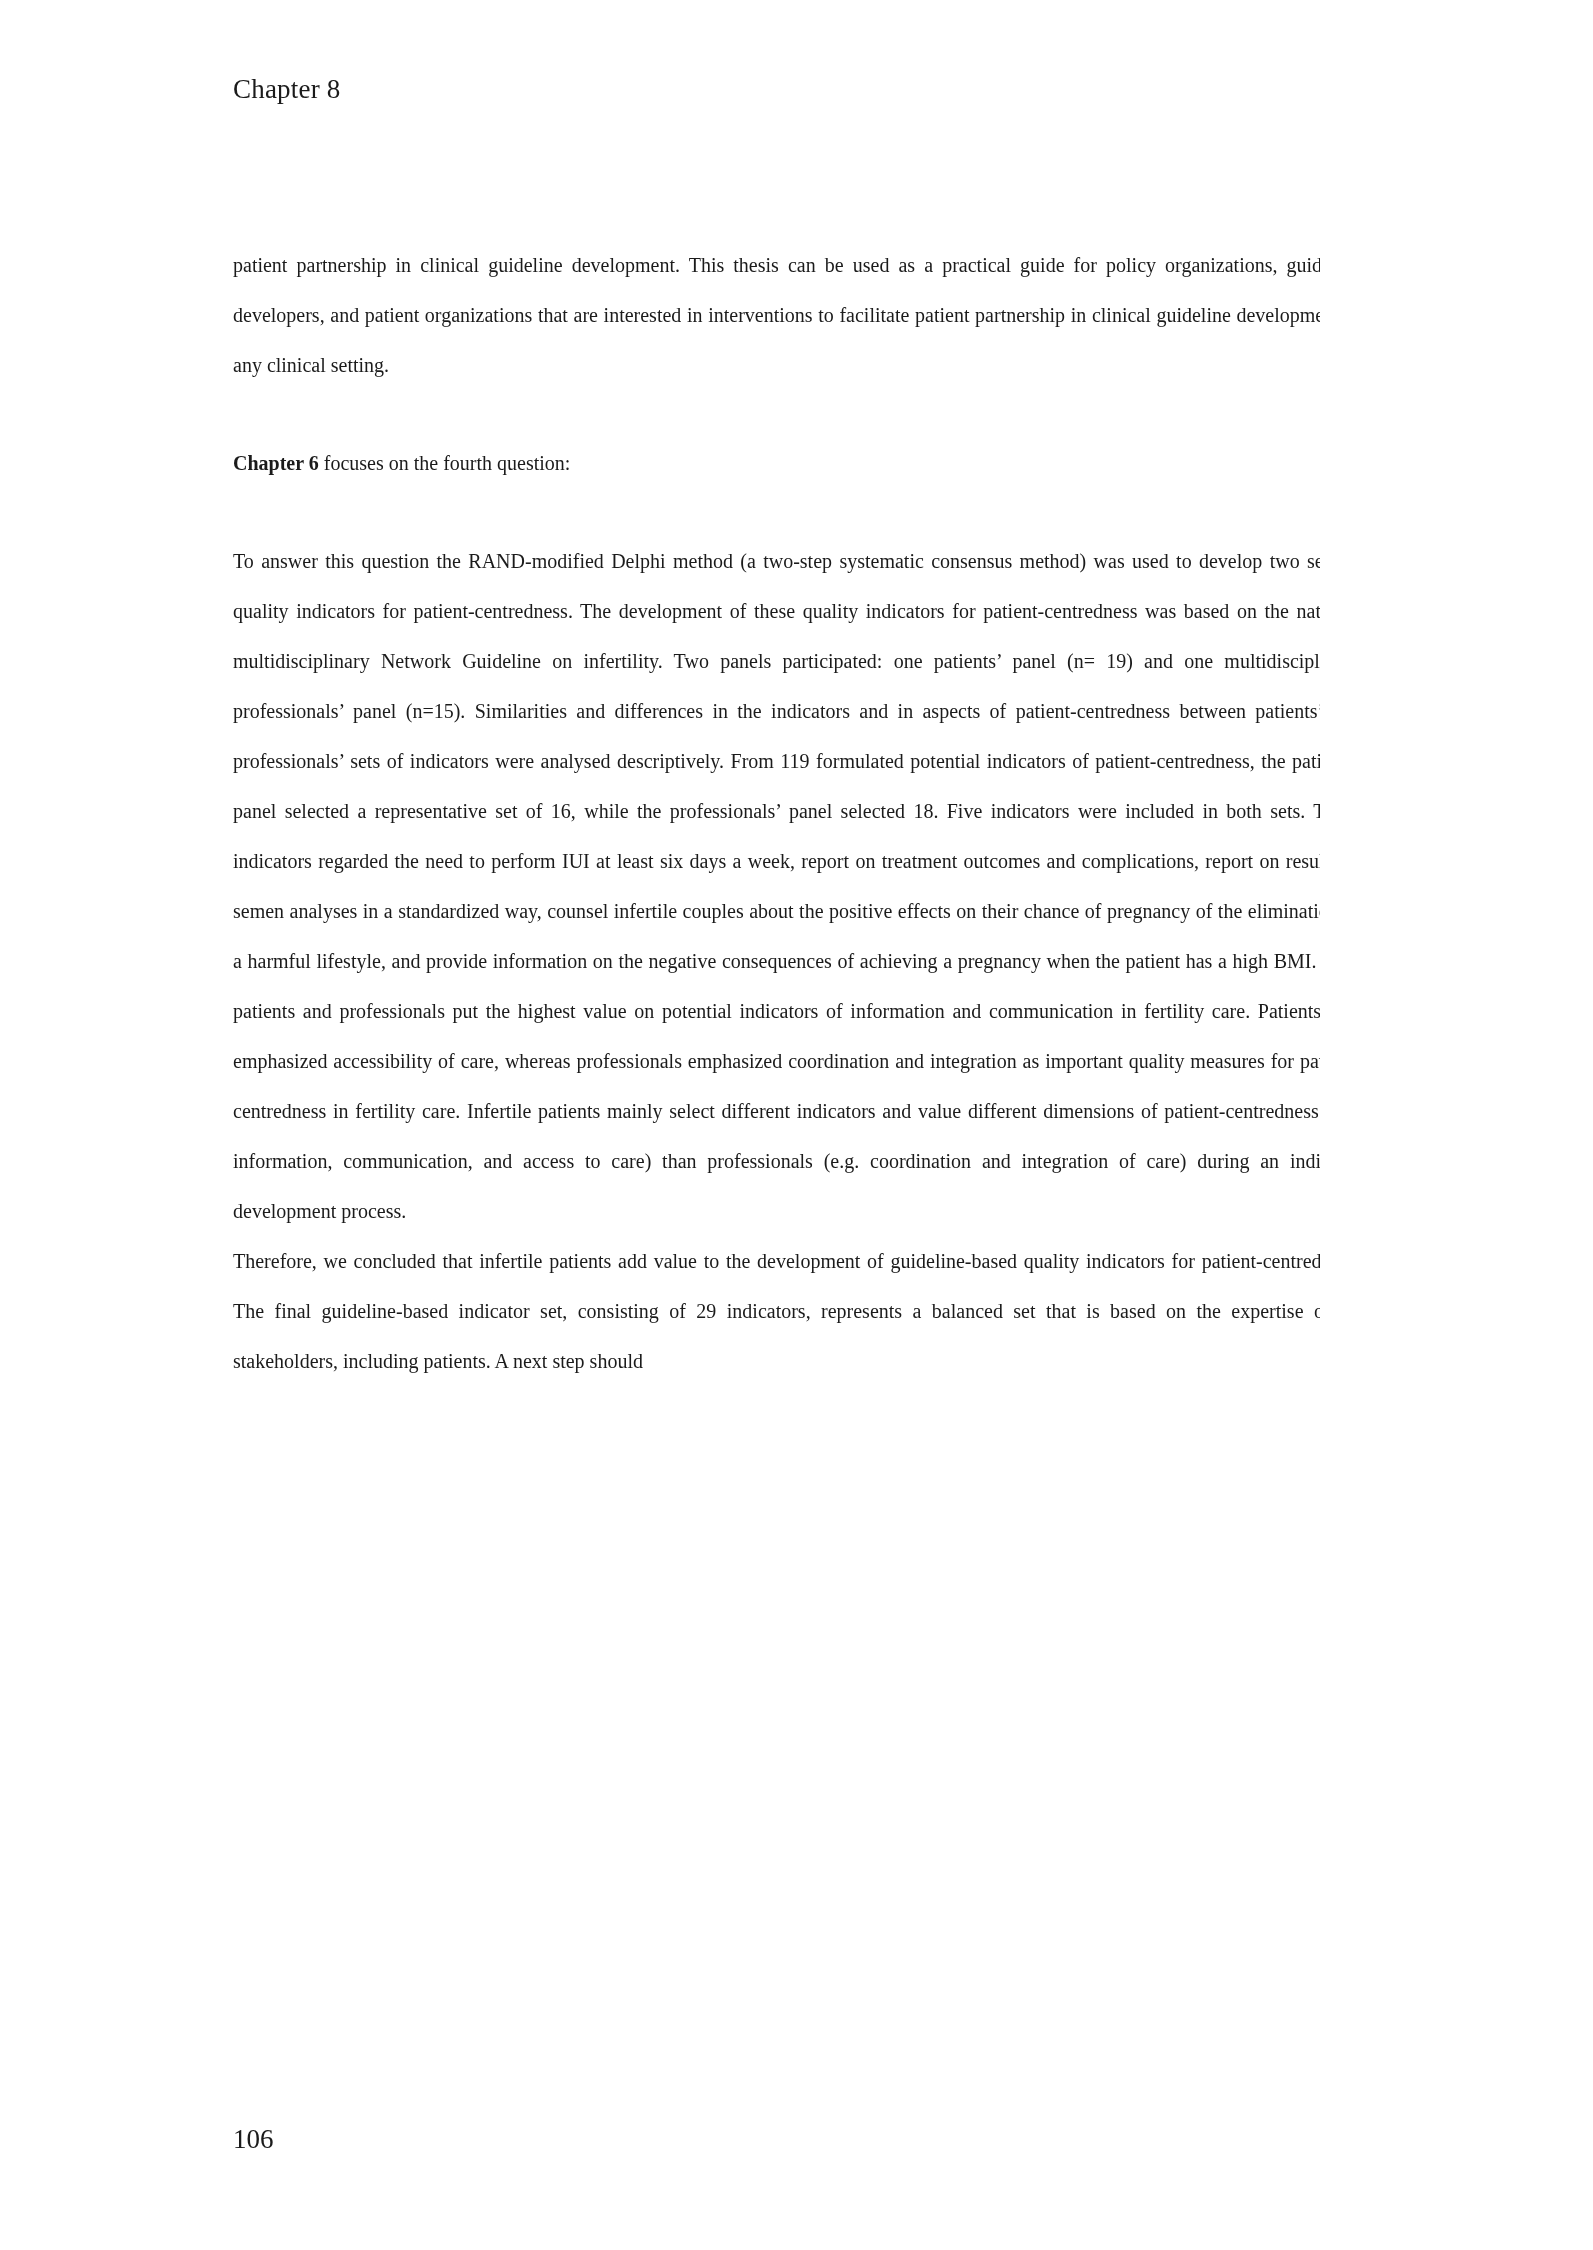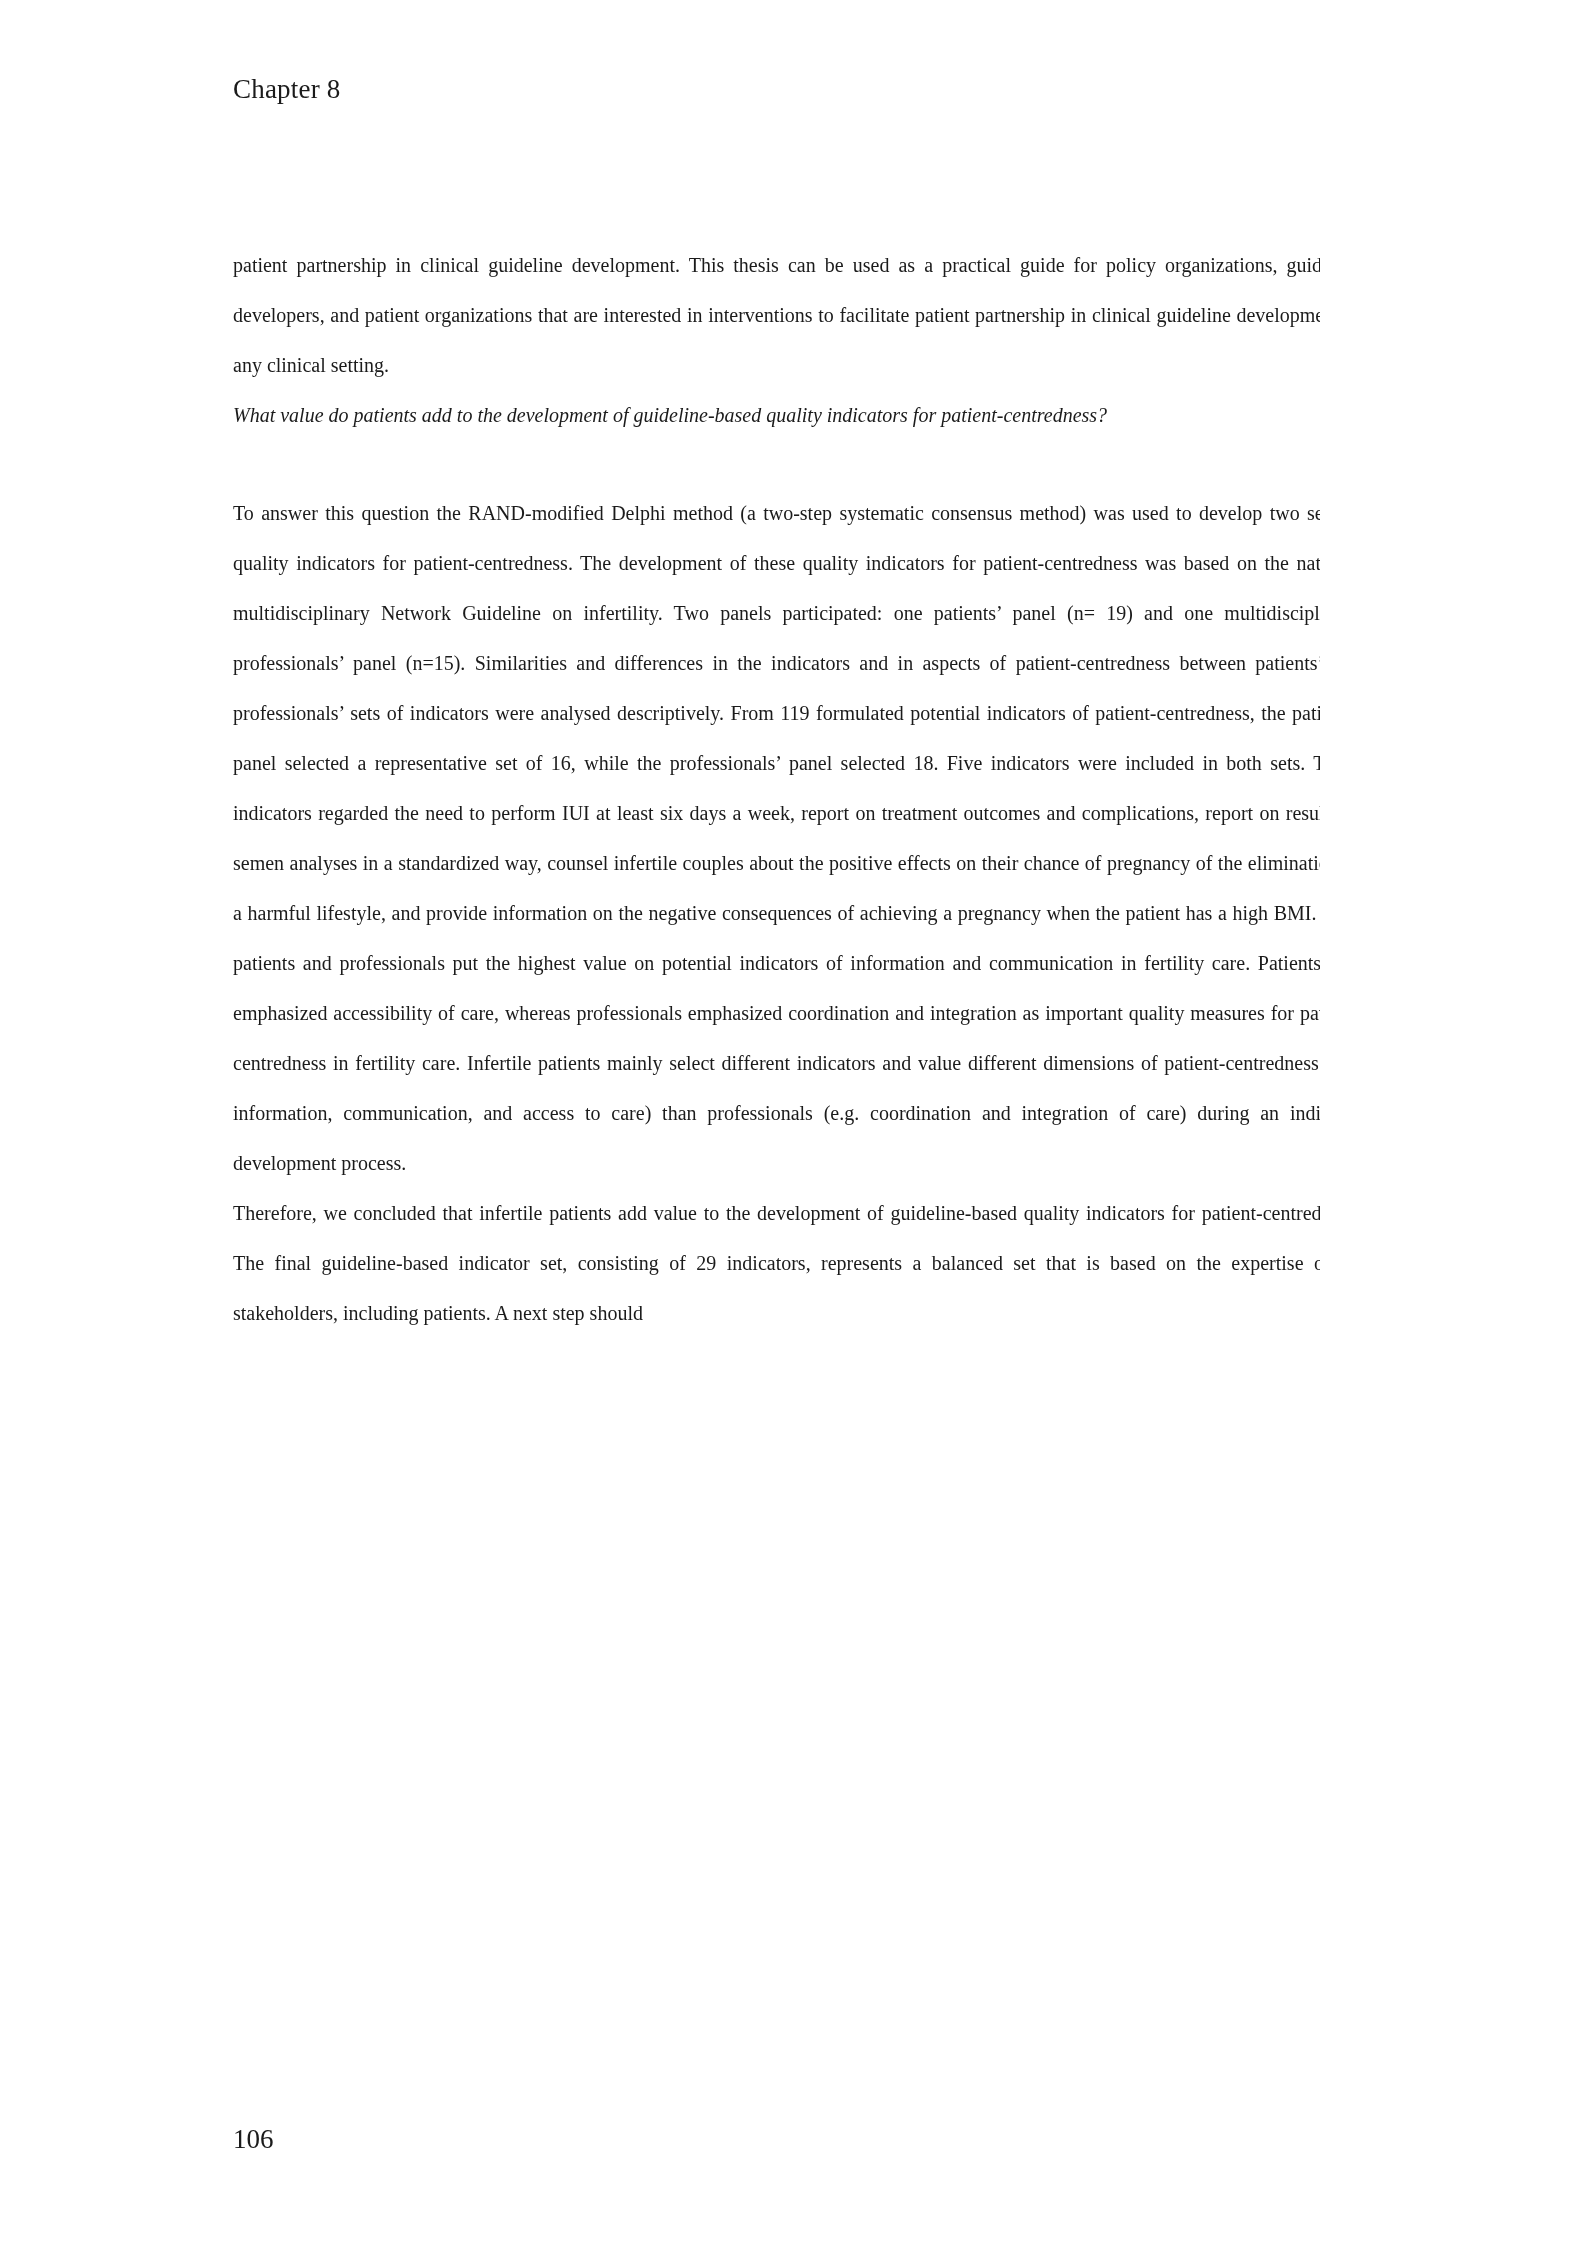"Chapter 6 focuses on the" p.para { html: none -> <p><strong>Chapter 6</strong><span> focuses on the fourth question:</span></p> }
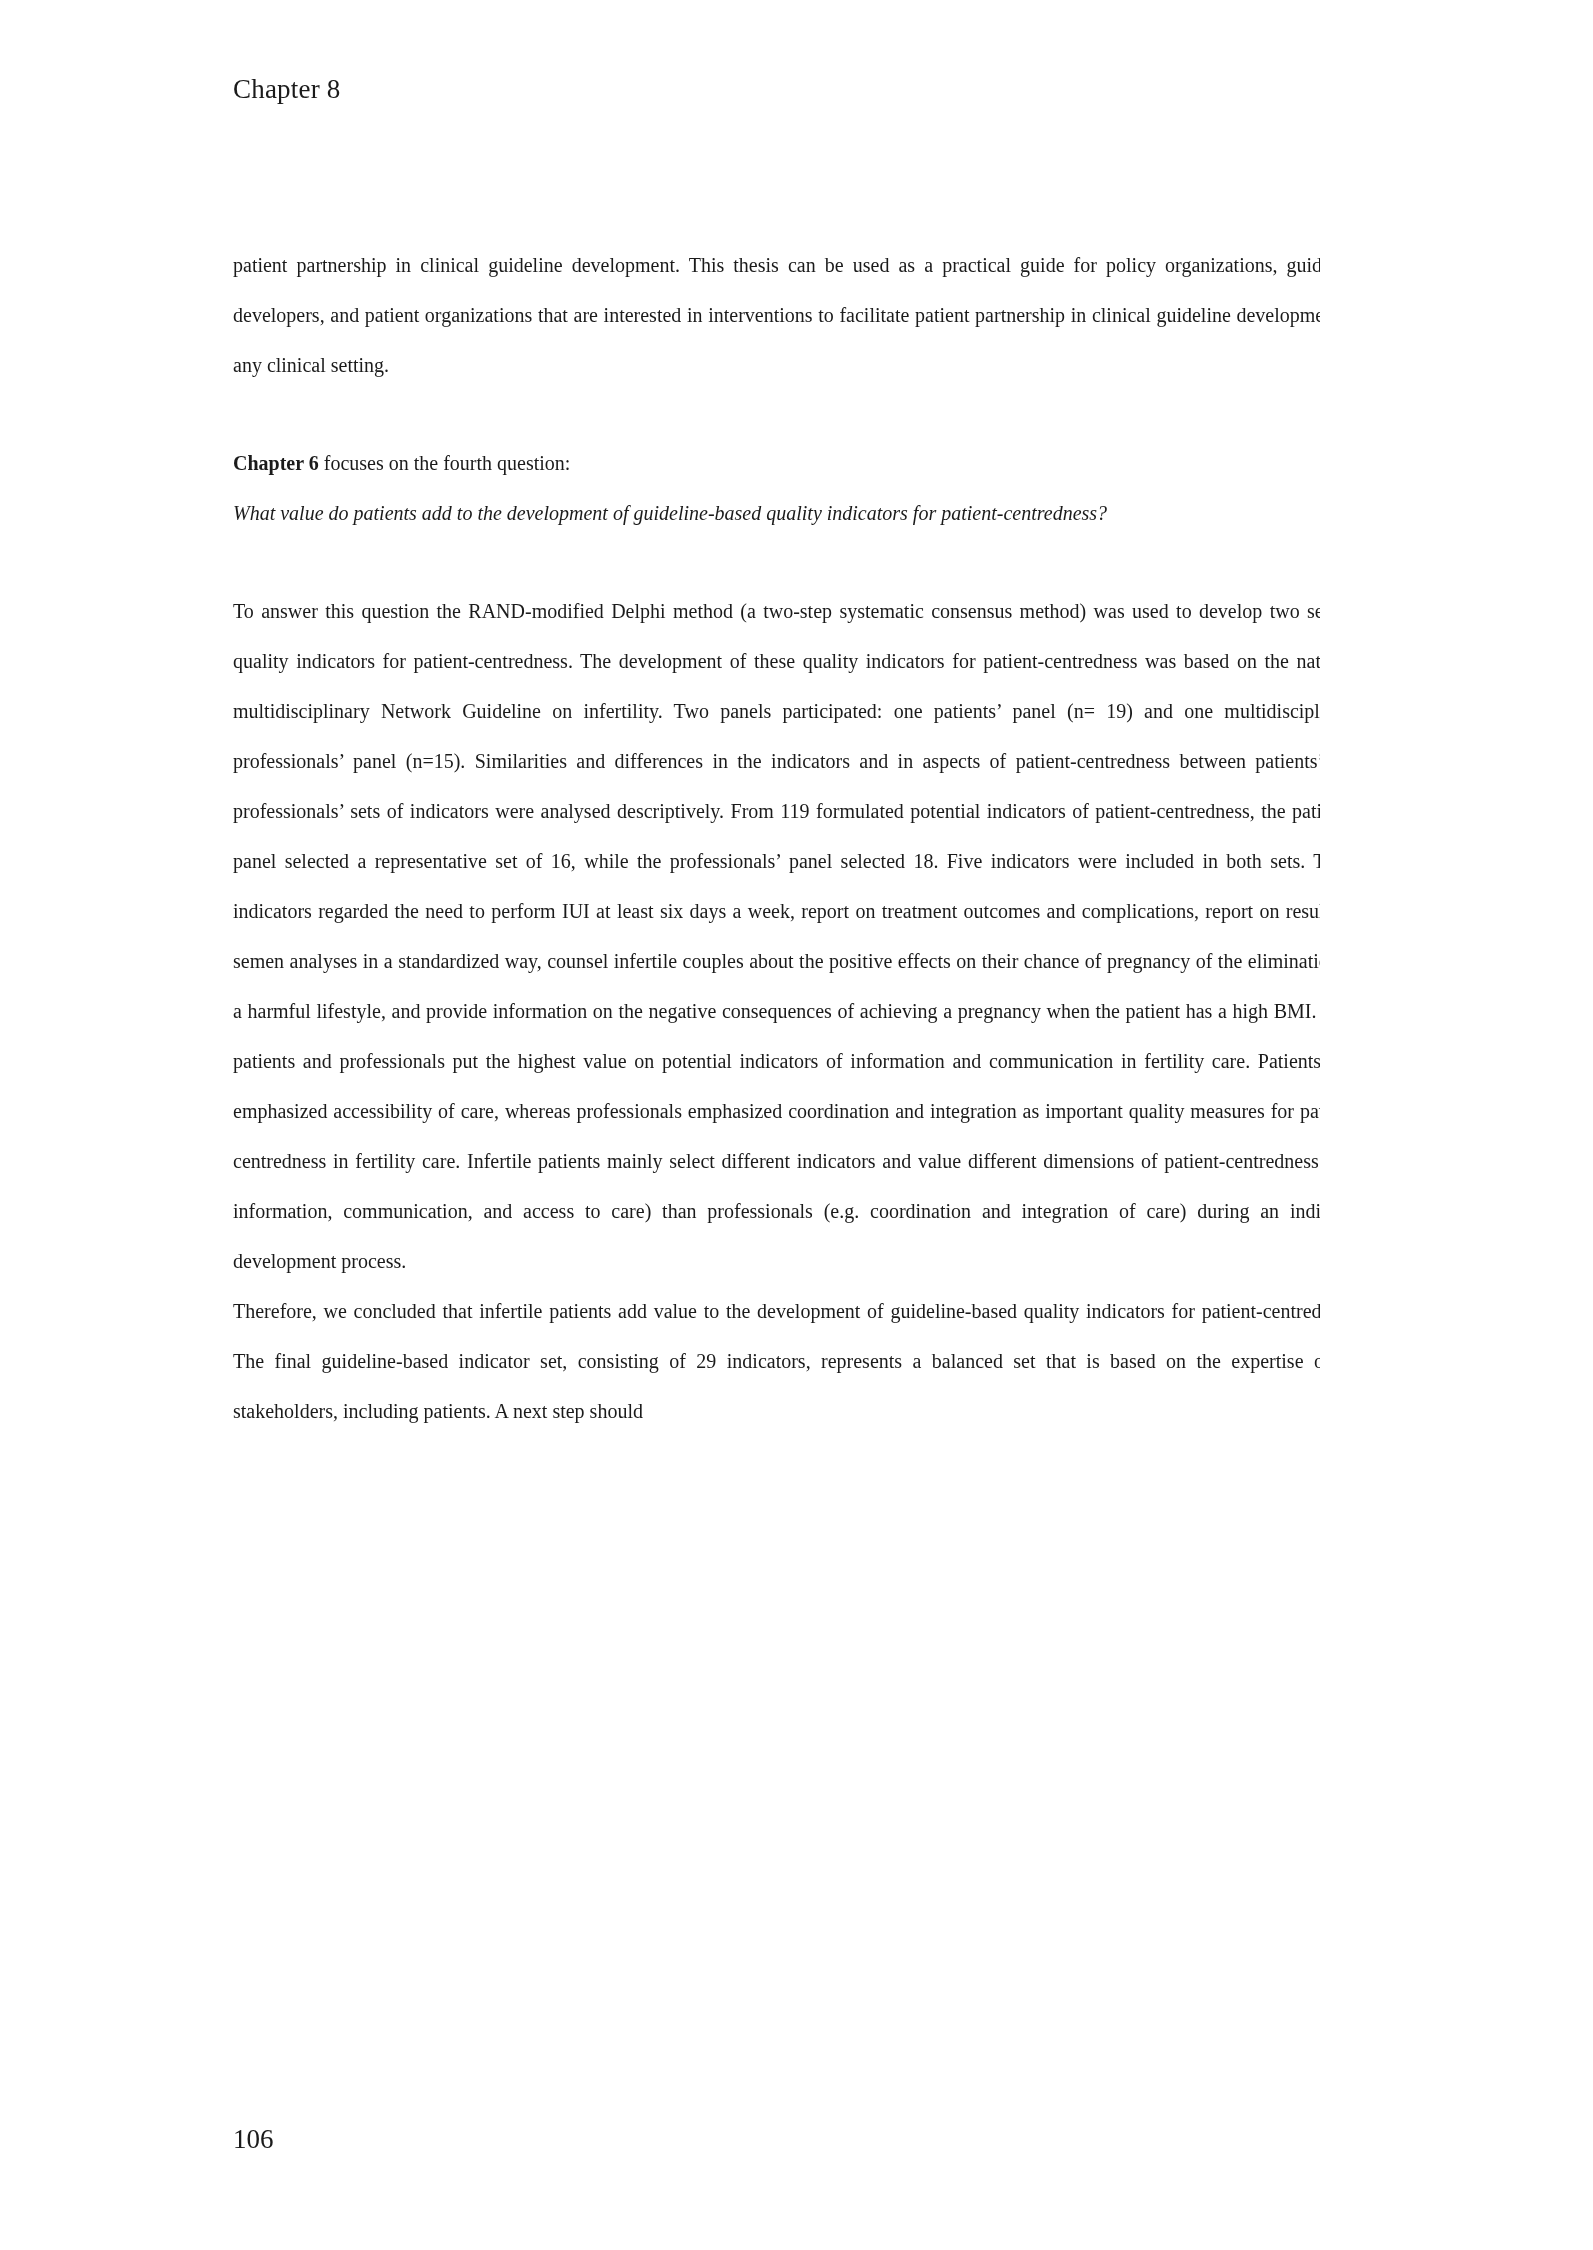"What value do patients add" p.para { html: <p>What value do patients add to the development of guideline-based quality indicators for patient-centredness?</p> -> none }
